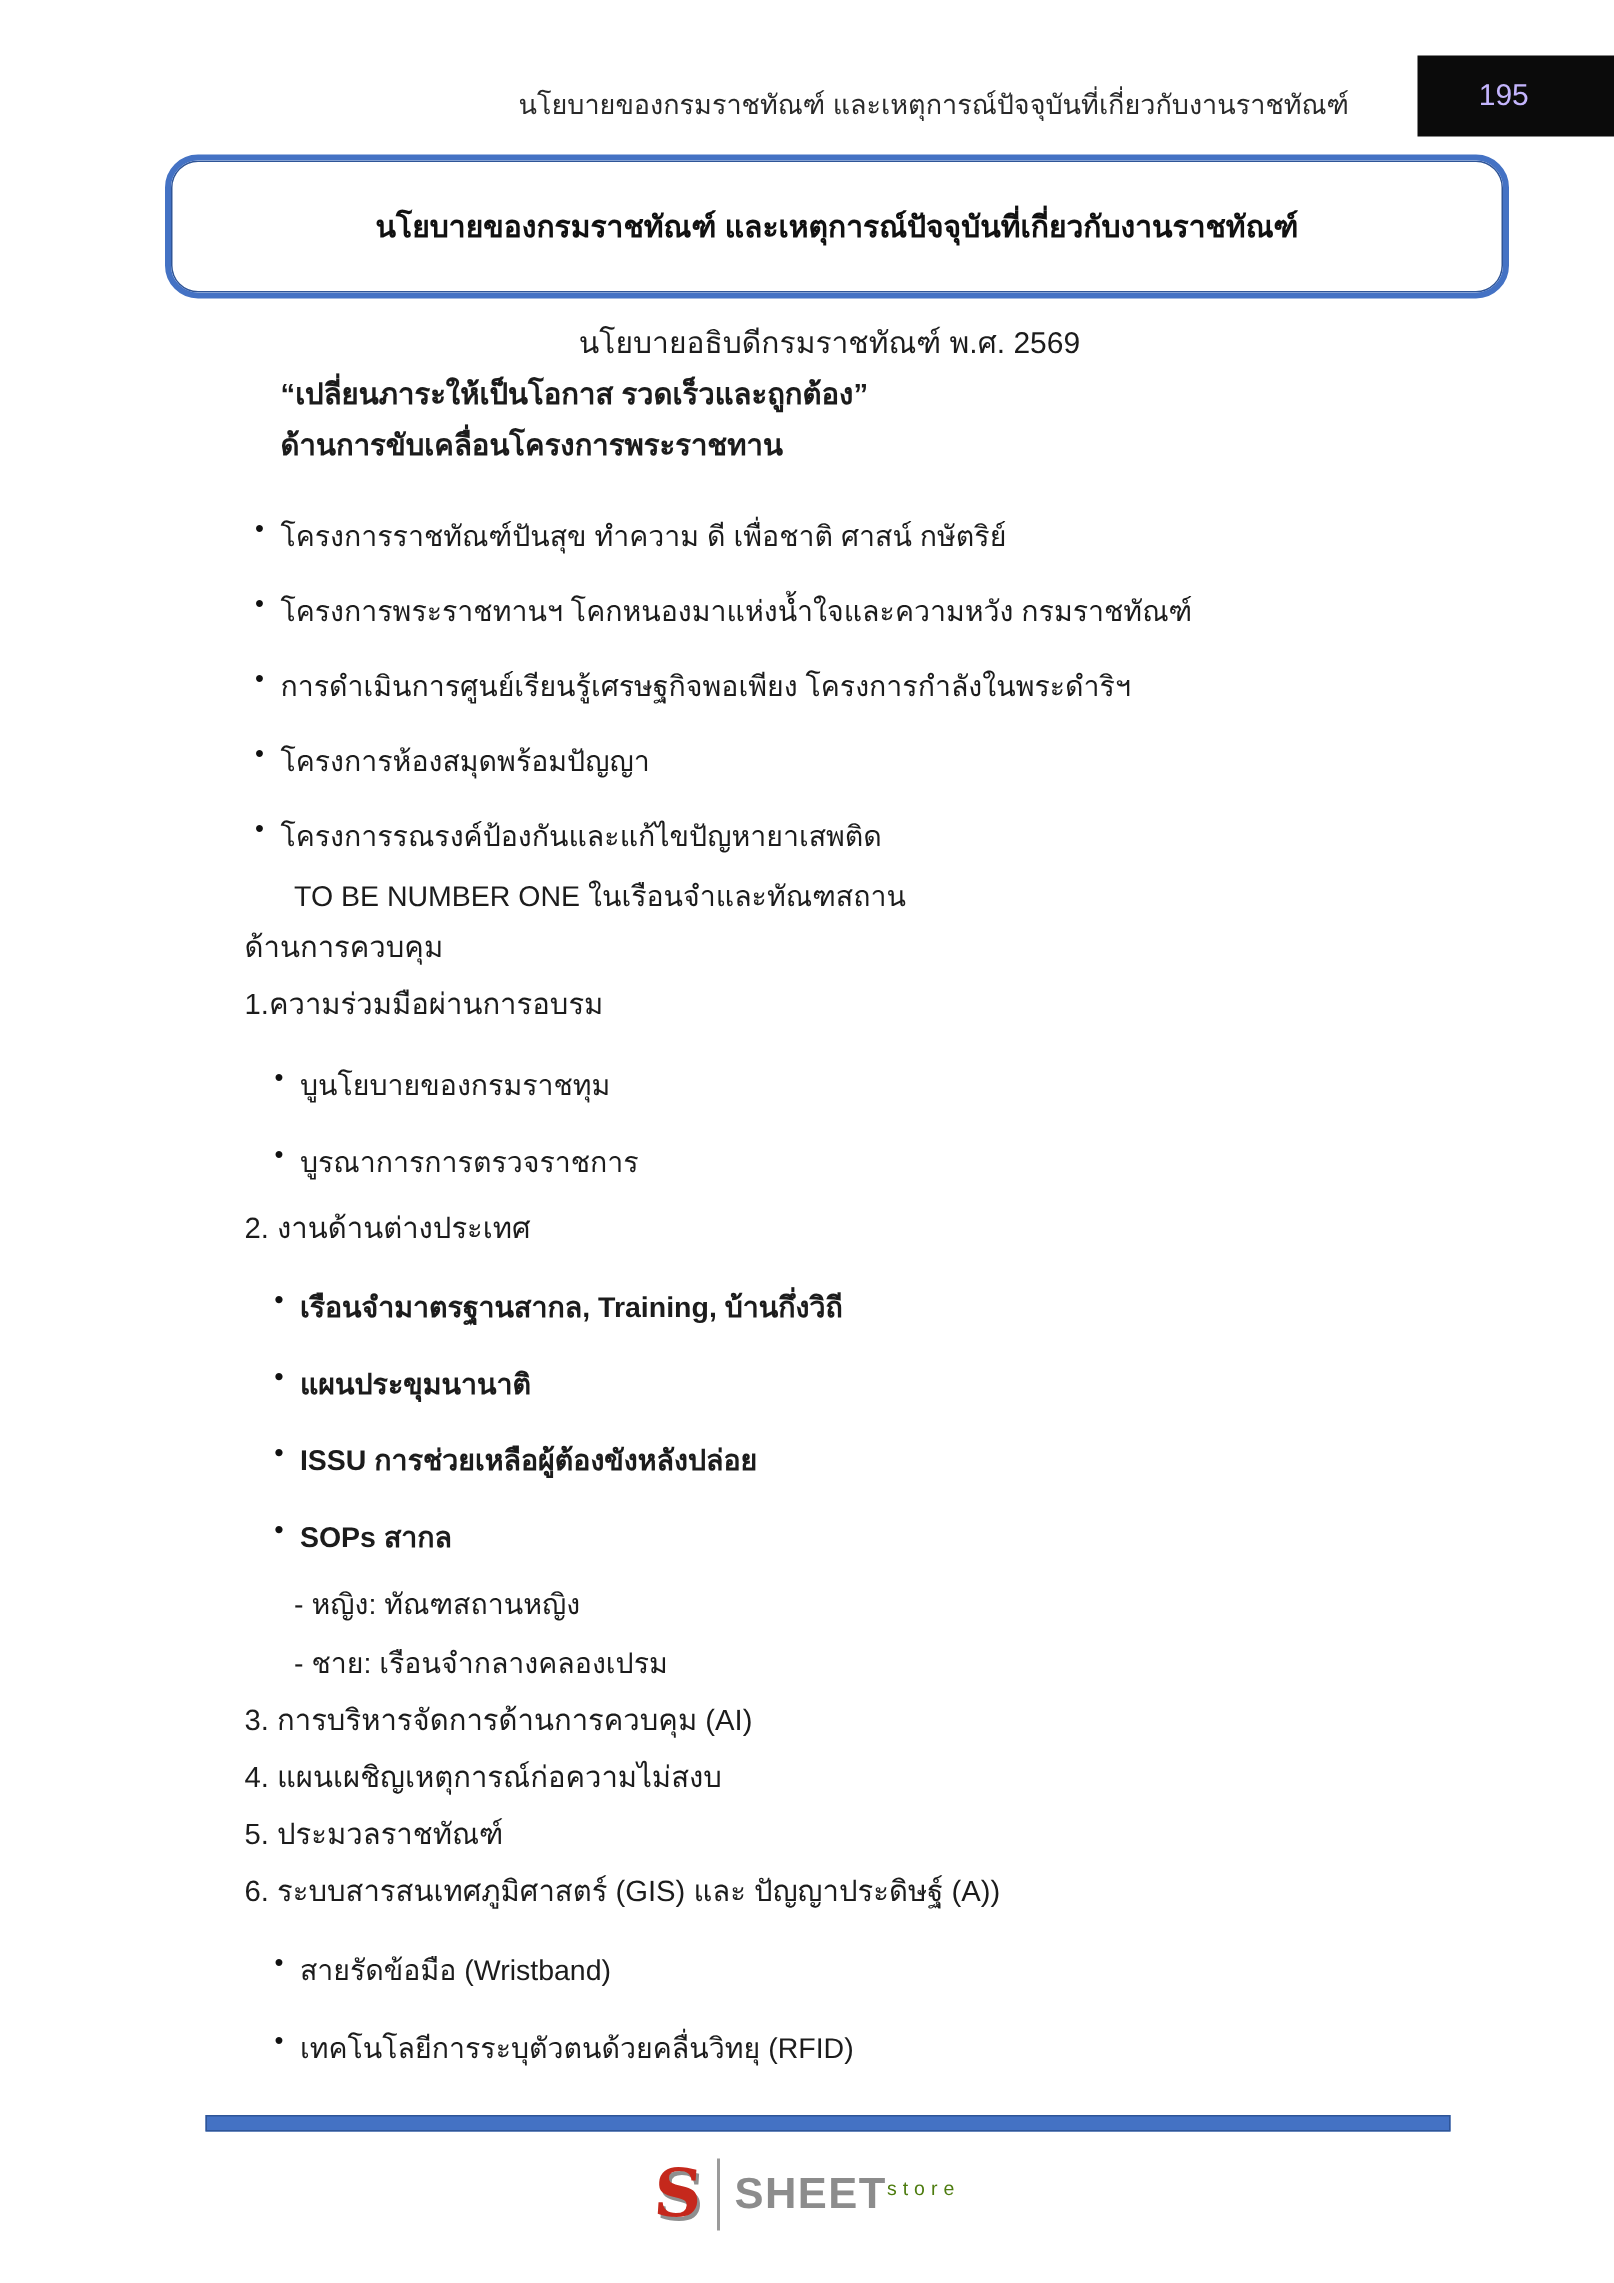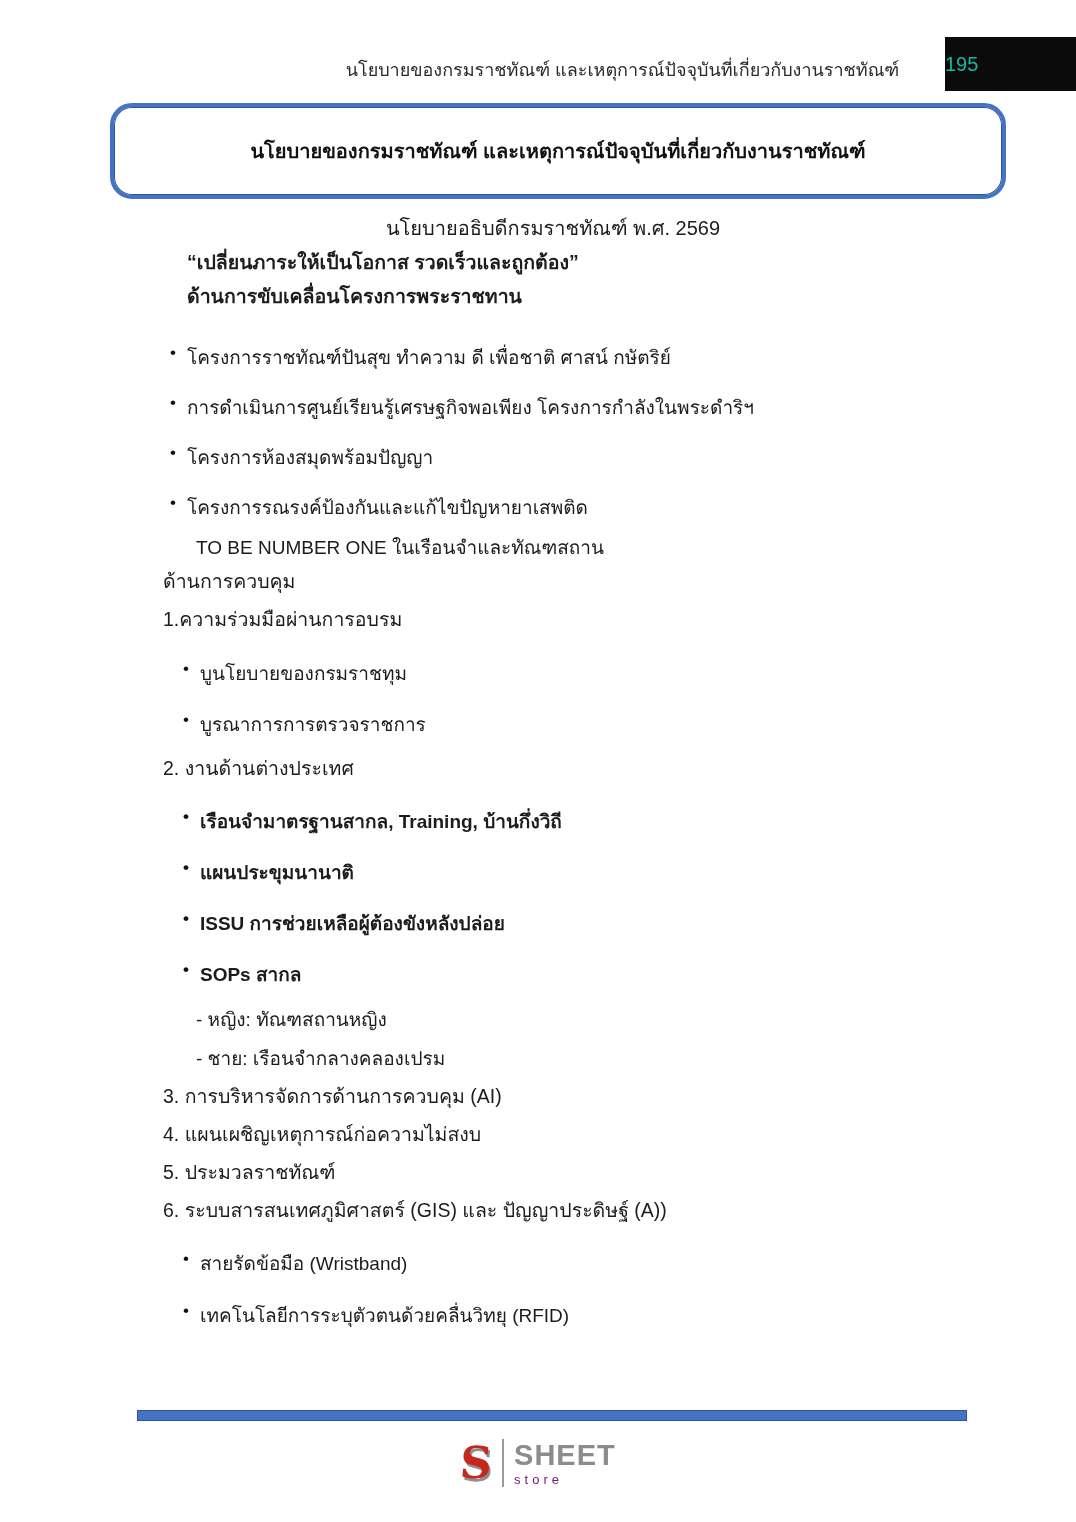"195" .page-badge { color: #14b8a6 -> #c4b5fd; justify-content: flex-start -> center }
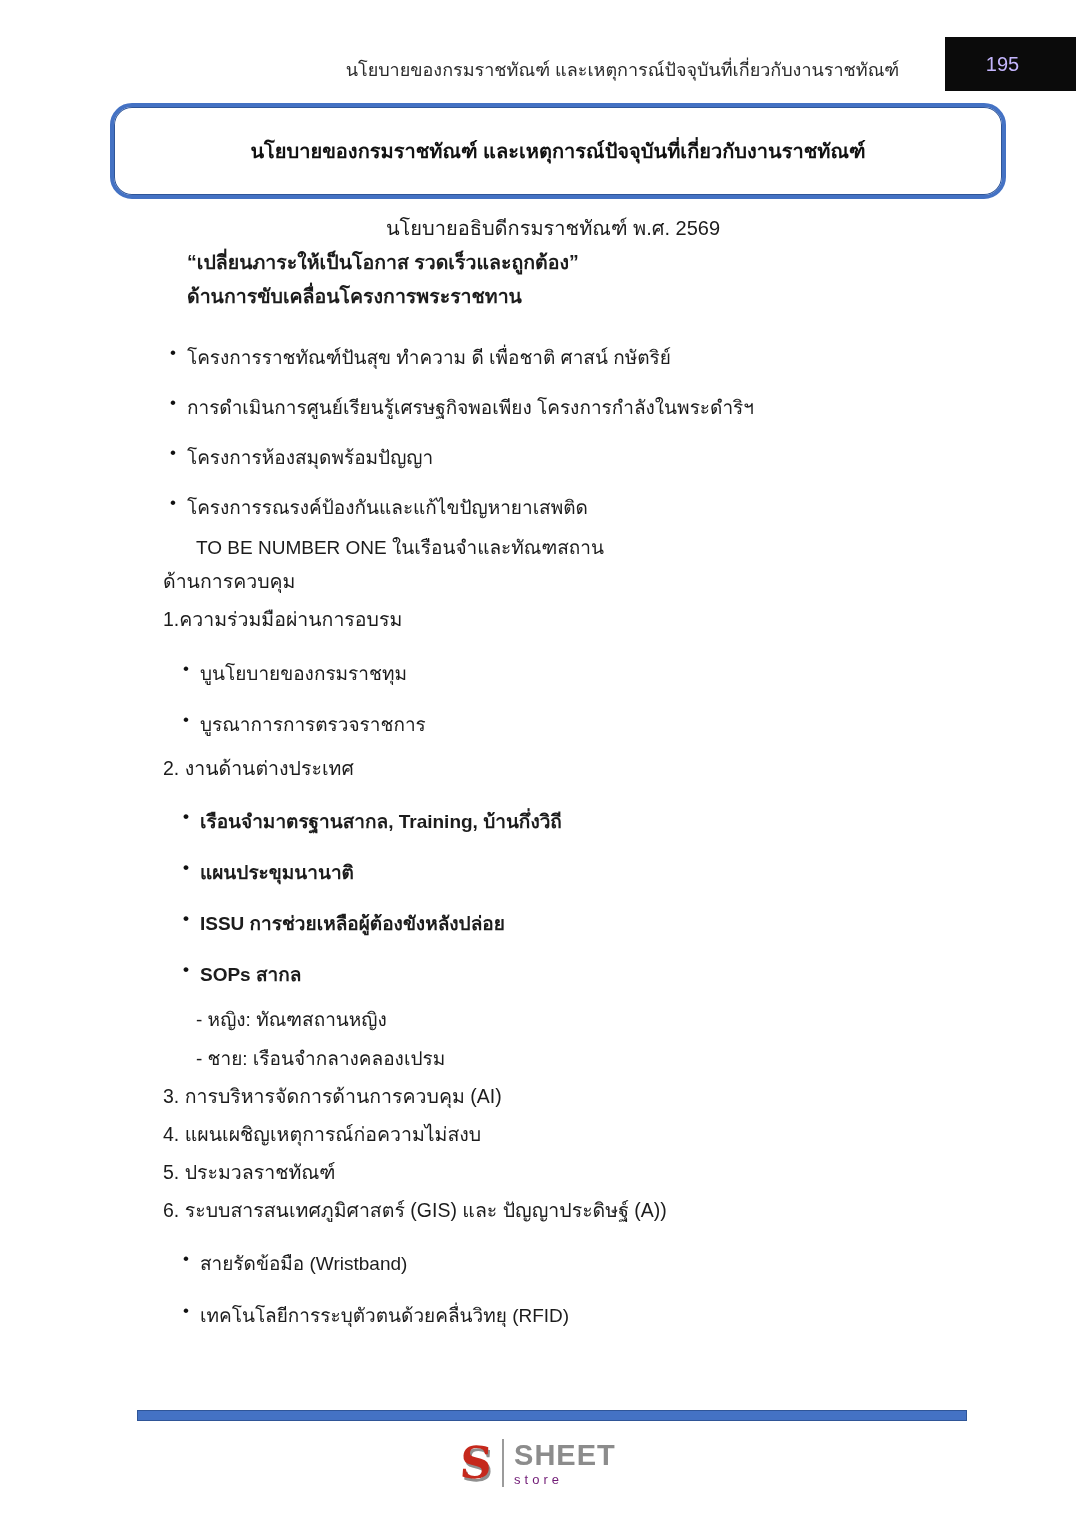"โครงการพระราชทานฯ" div.bullet { html: none -> <div>โครงการพระราชทานฯ โคกหนองมาแห่งน้ำใจและความหวัง กรมราชทัณฑ์</div> }
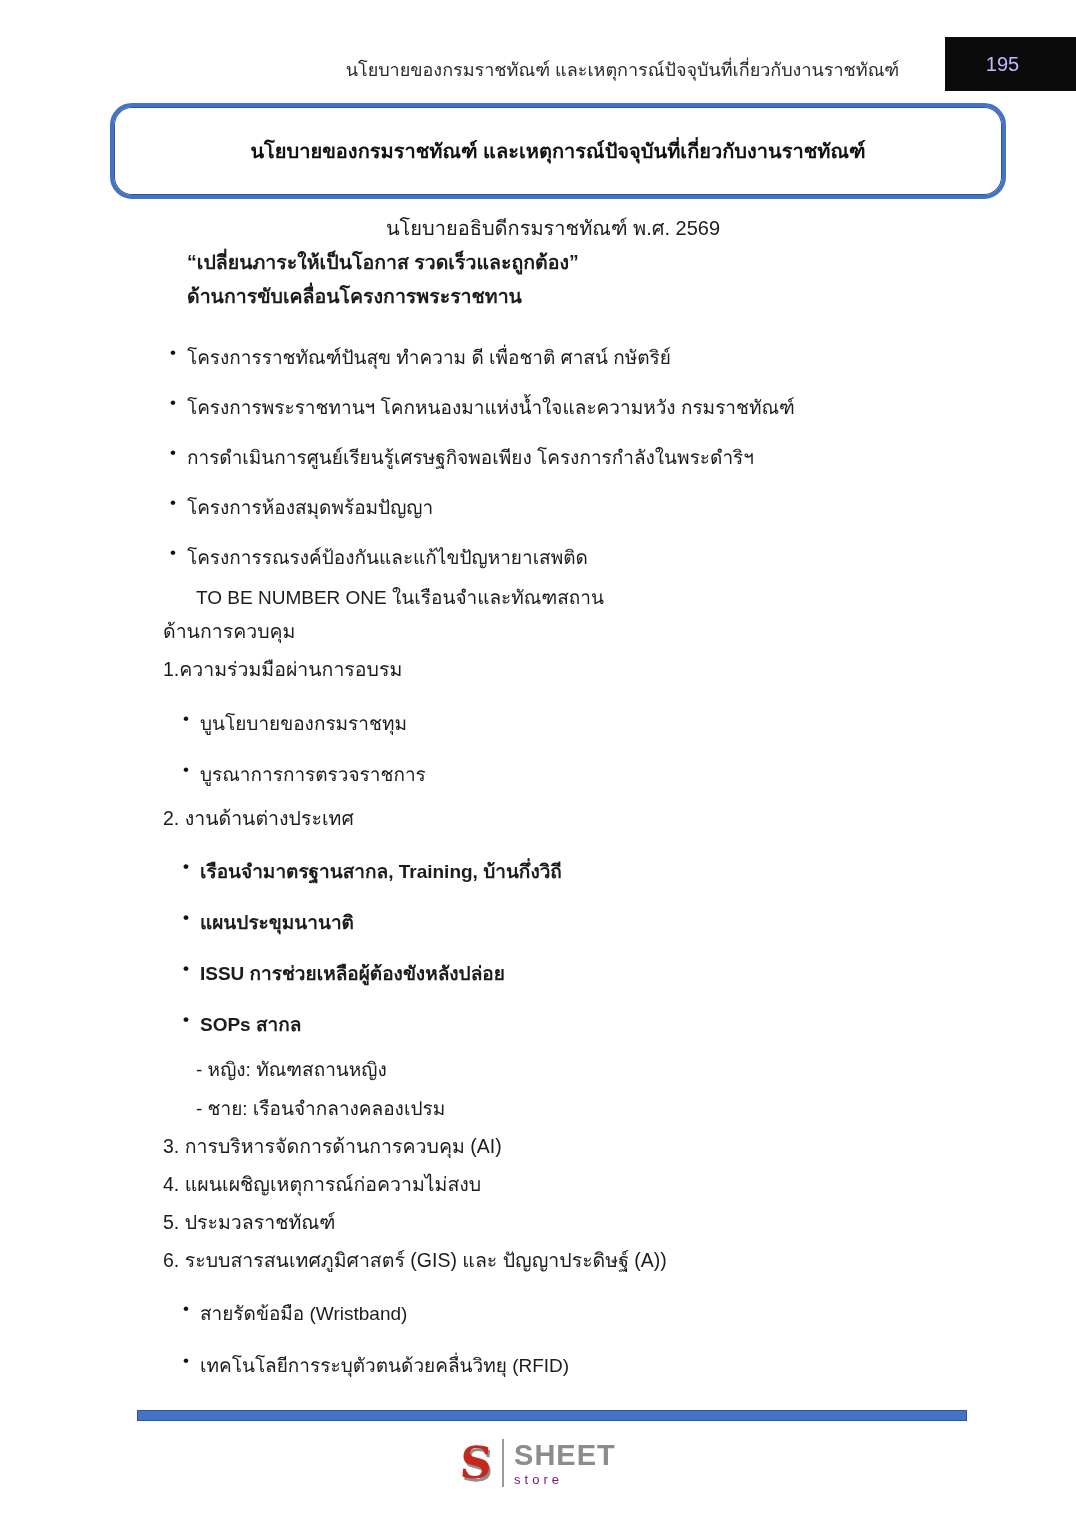"SHEET" .logo-text { flex-direction: column -> row }
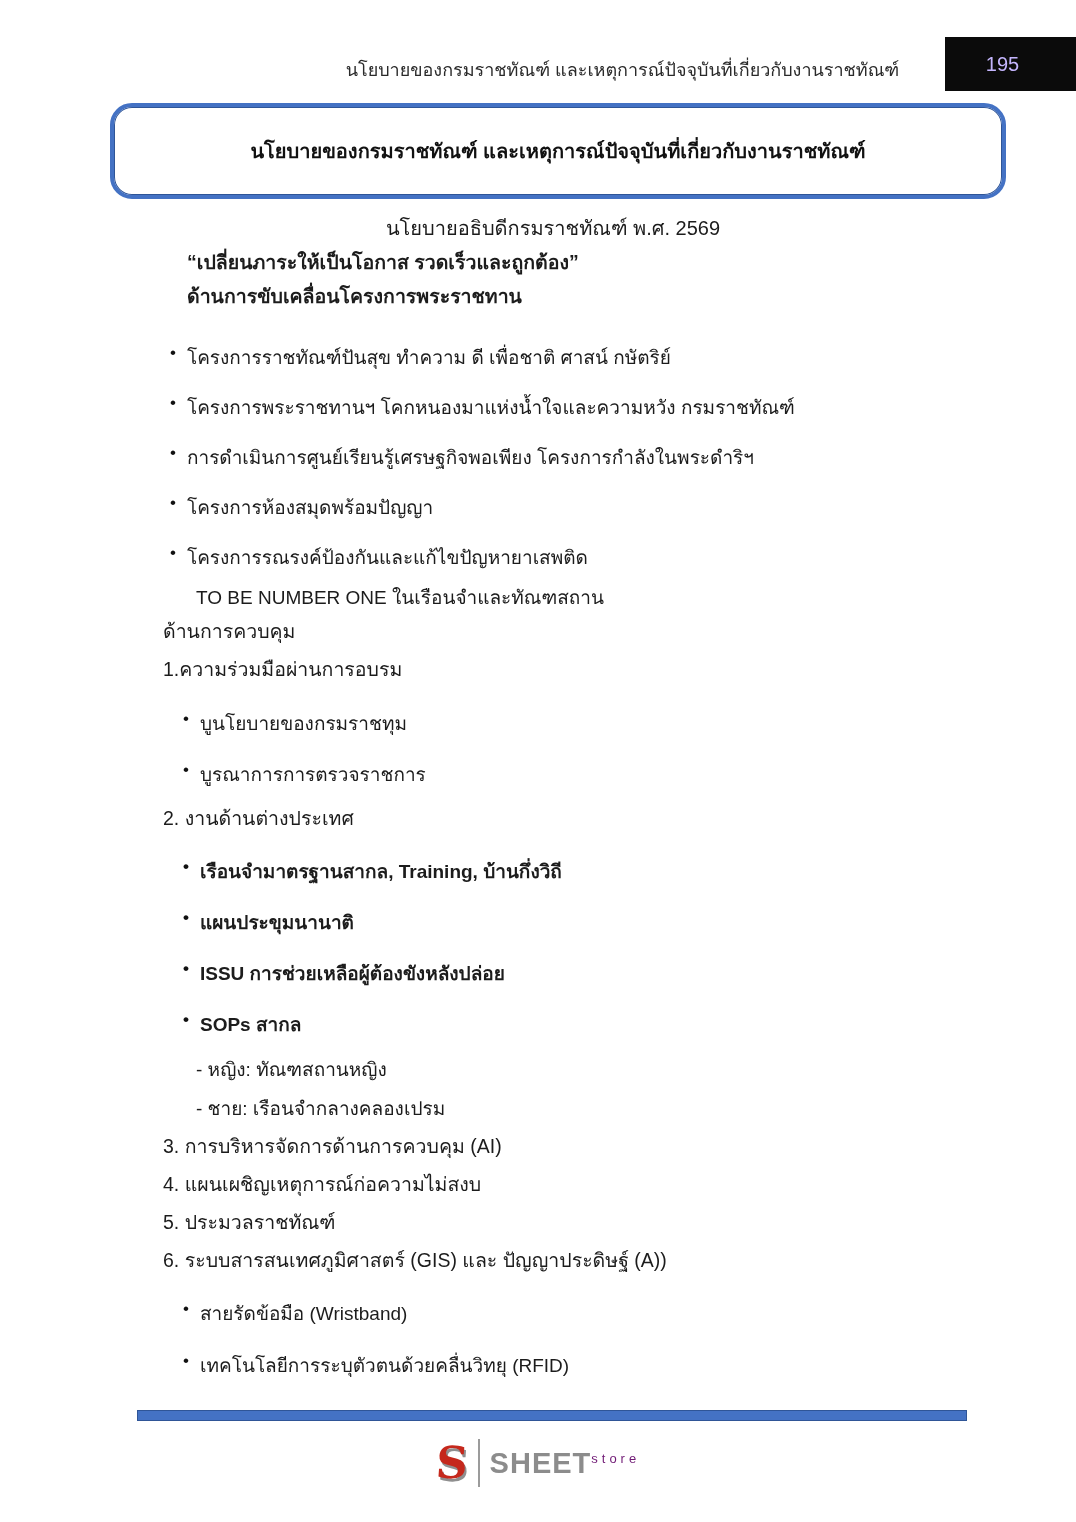"store" .logo-sub { color: #701a75 -> #4d7c0f }
